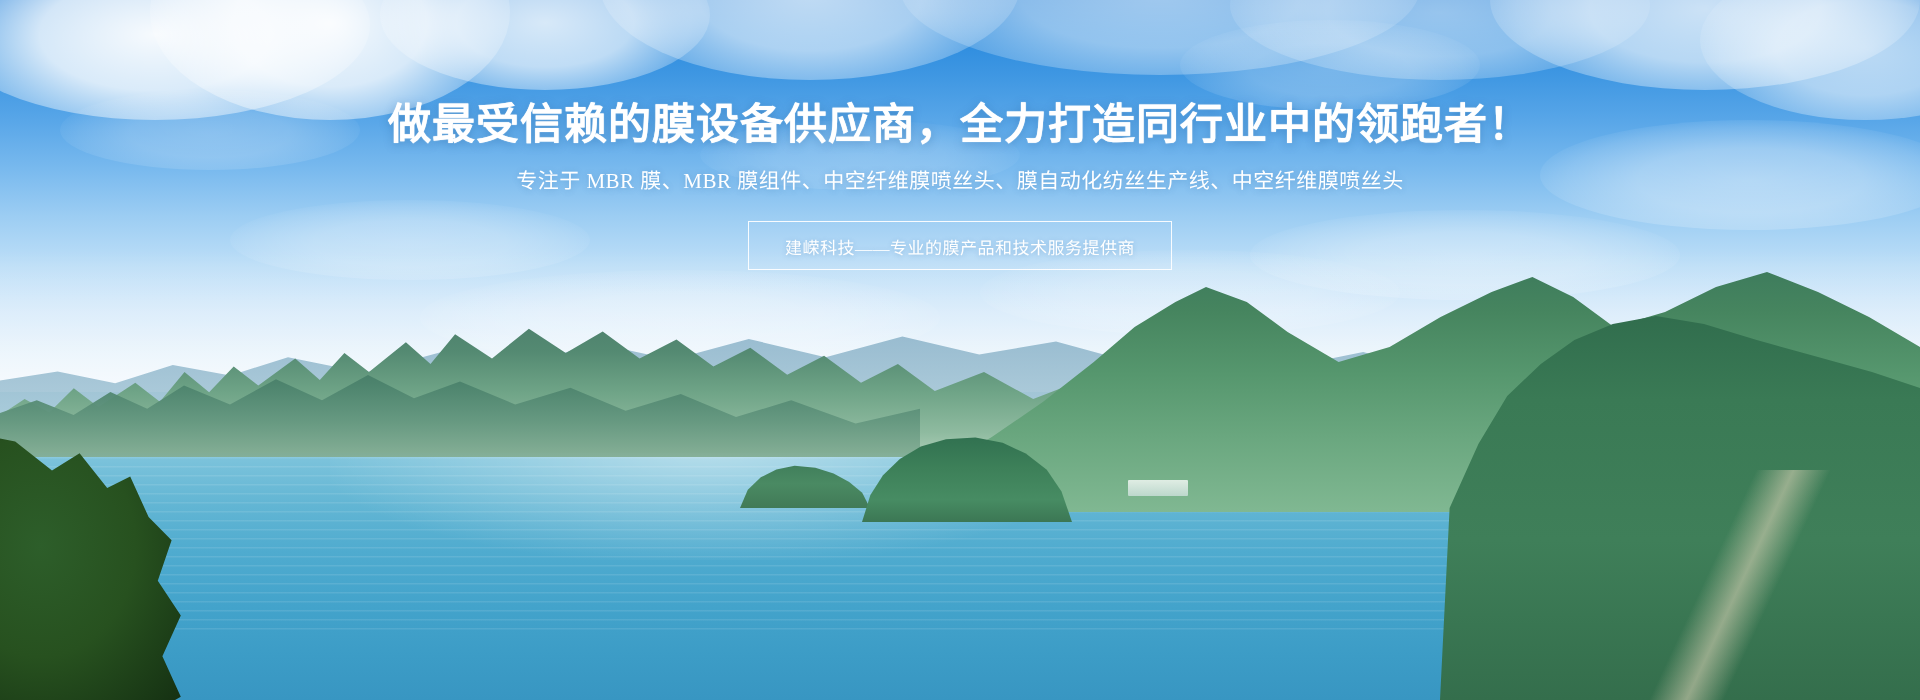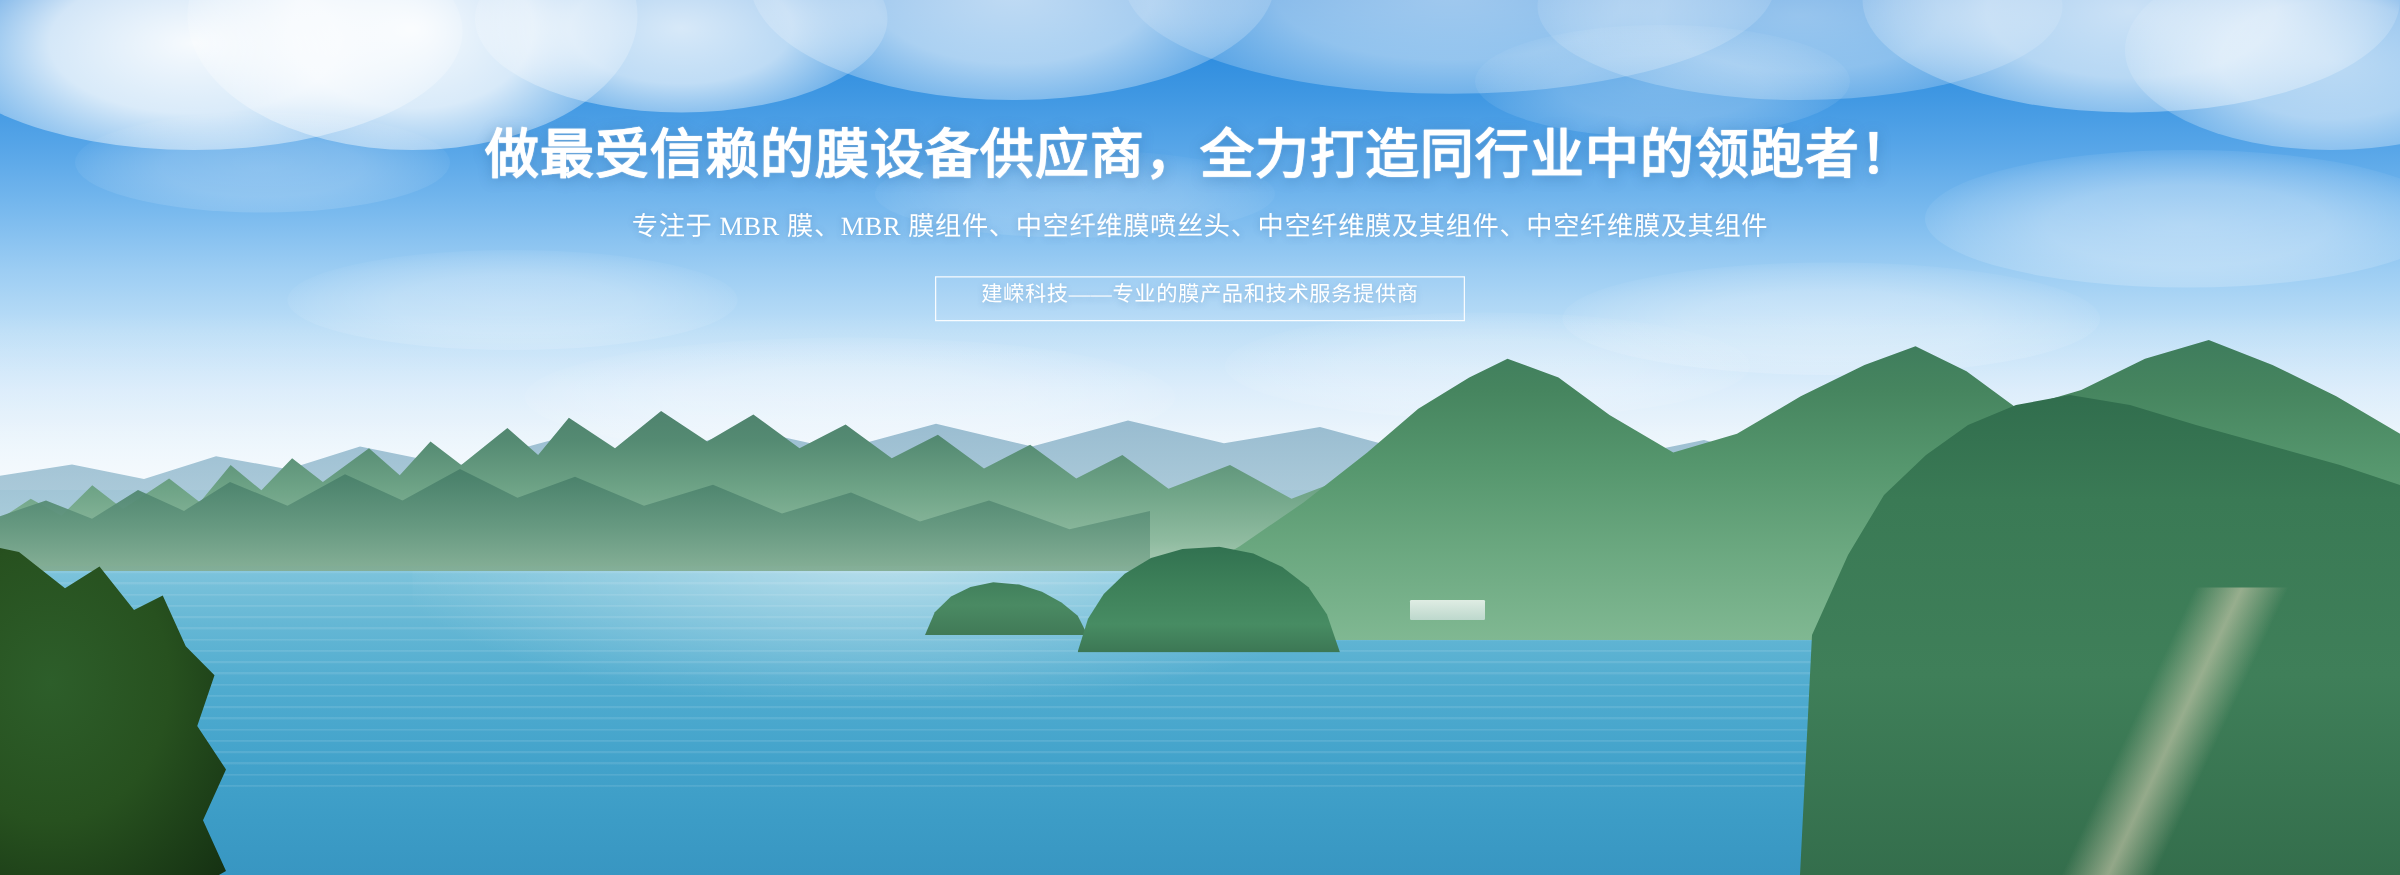"专注于 MBR 膜、MBR" div.subtitle { text: 中空纤维膜及其组件、中空纤维膜及其组件 -> 膜自动化纺丝生产线、中空纤维膜喷丝头 }
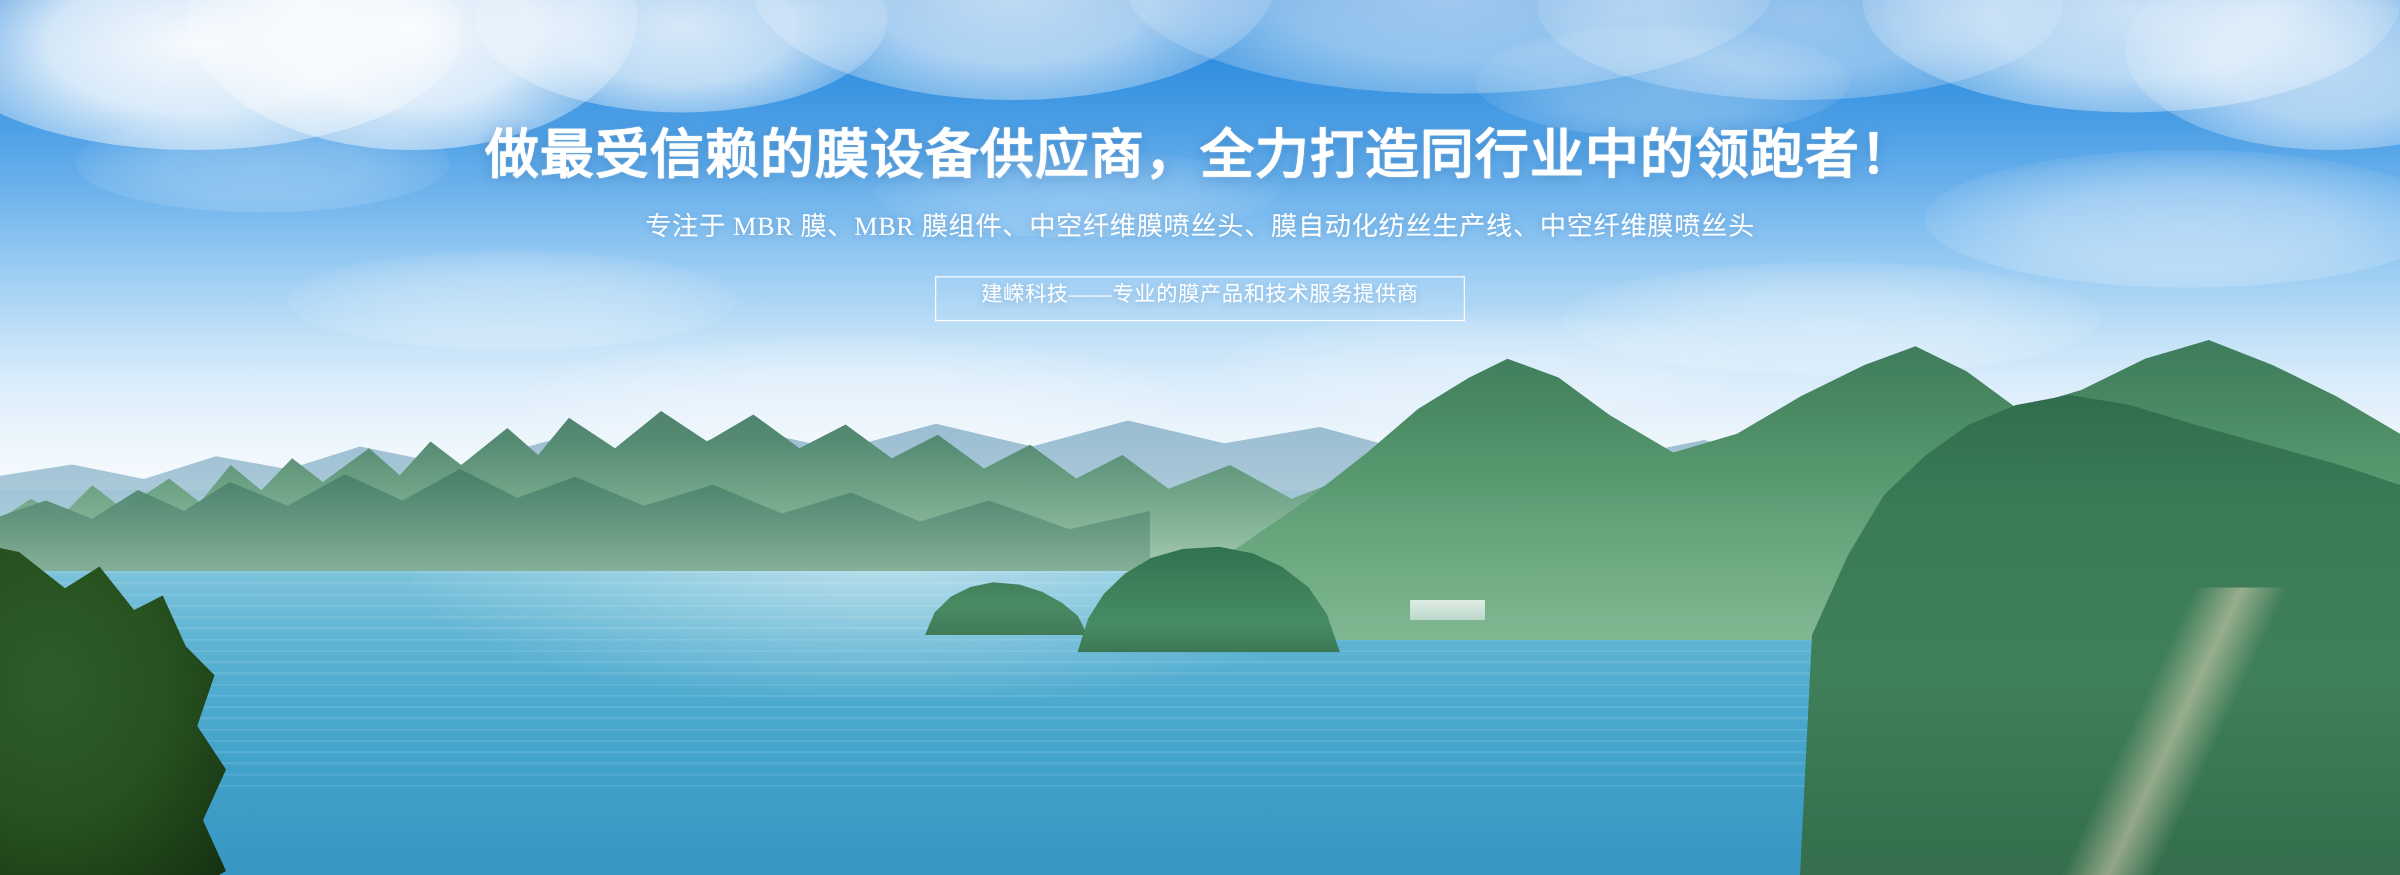"建嵘科技——专业的膜产品和技术服务提供商" .tagline-box { padding: 5px 36px 12px -> 18px 36px 12px }
